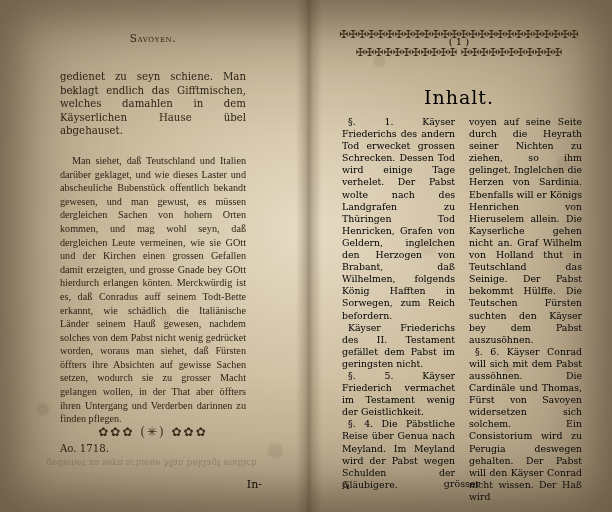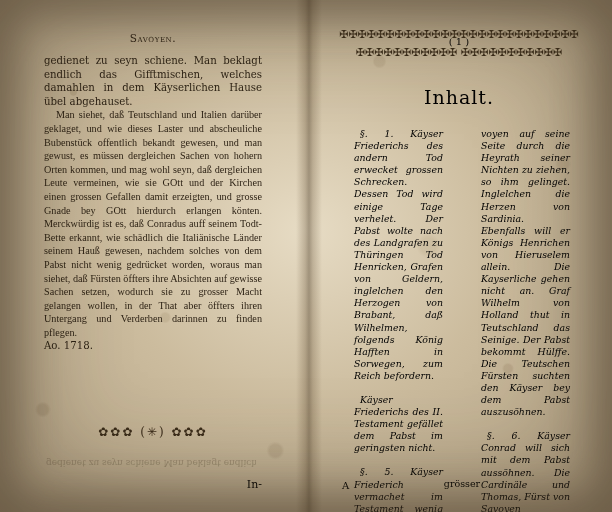"gedienet zu seyn schiene. Man" .l-body p { margin: 0 -> 16px }
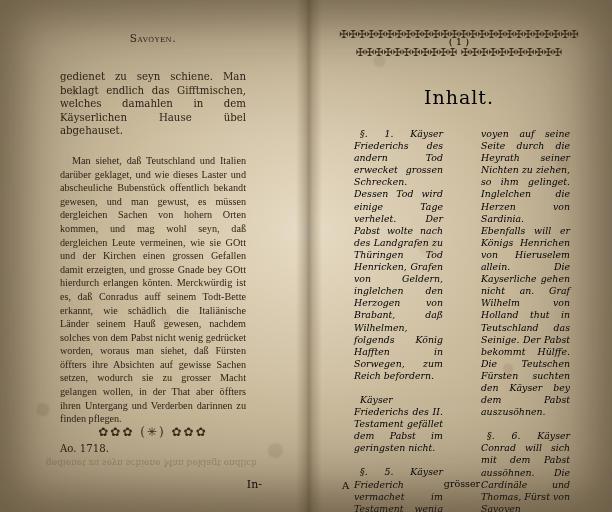"§. 1. Käyser Friederichs des" .r-col p { font-style: italic -> none; margin: 12px -> 0 }
